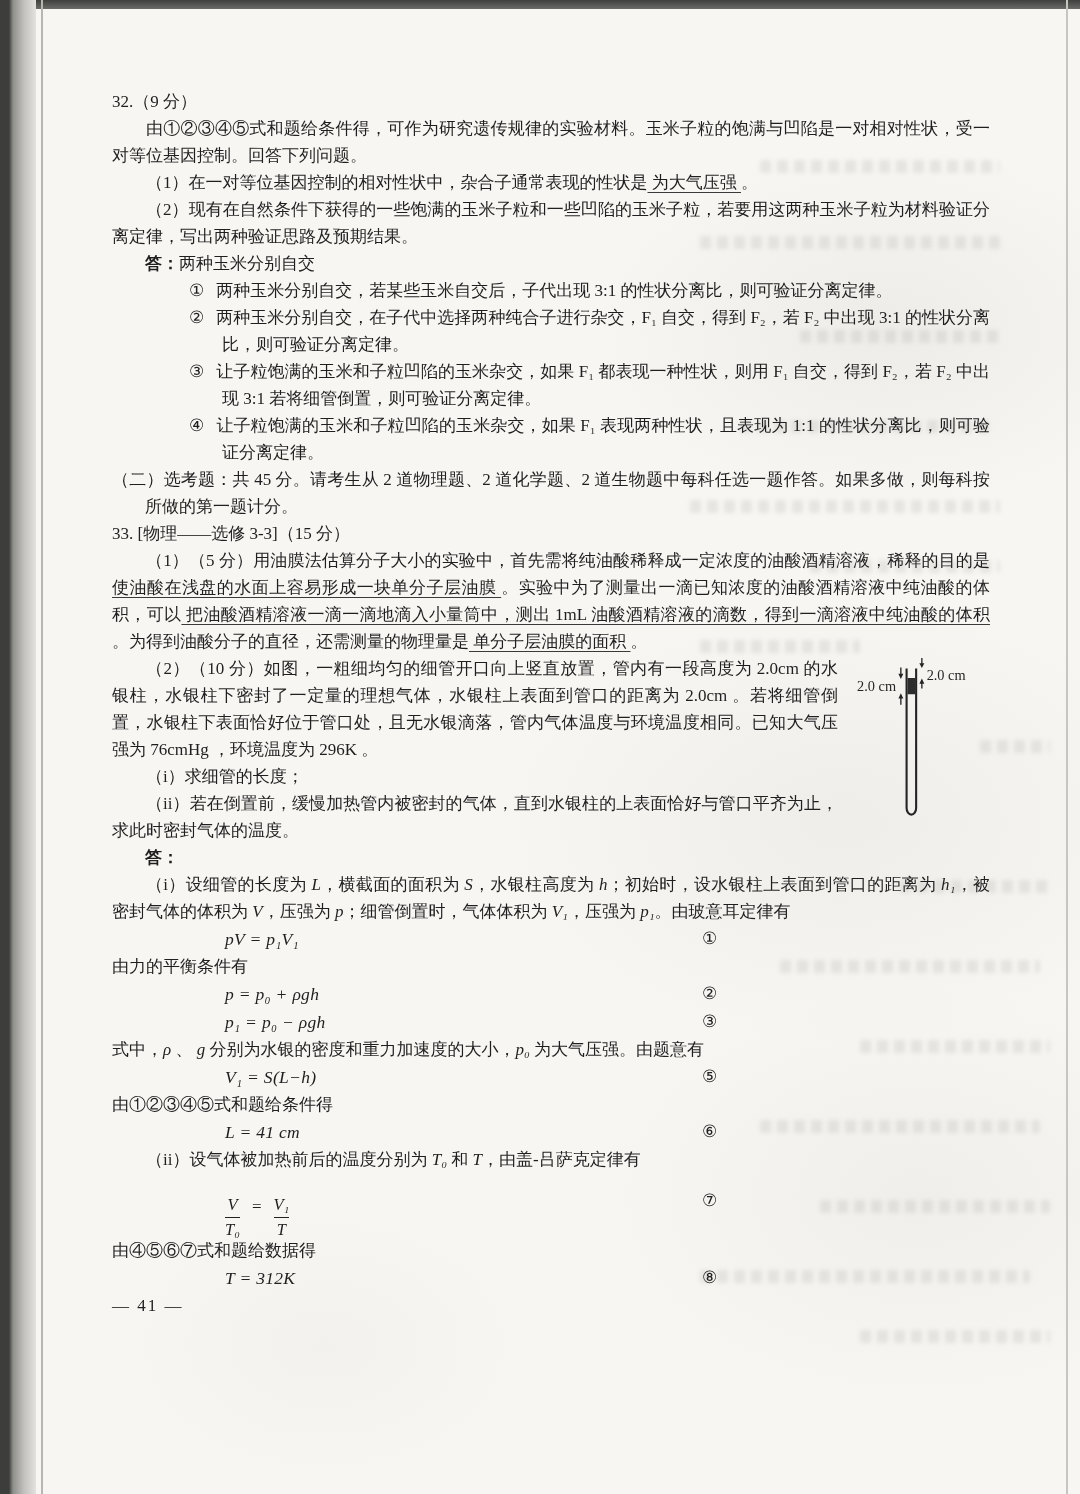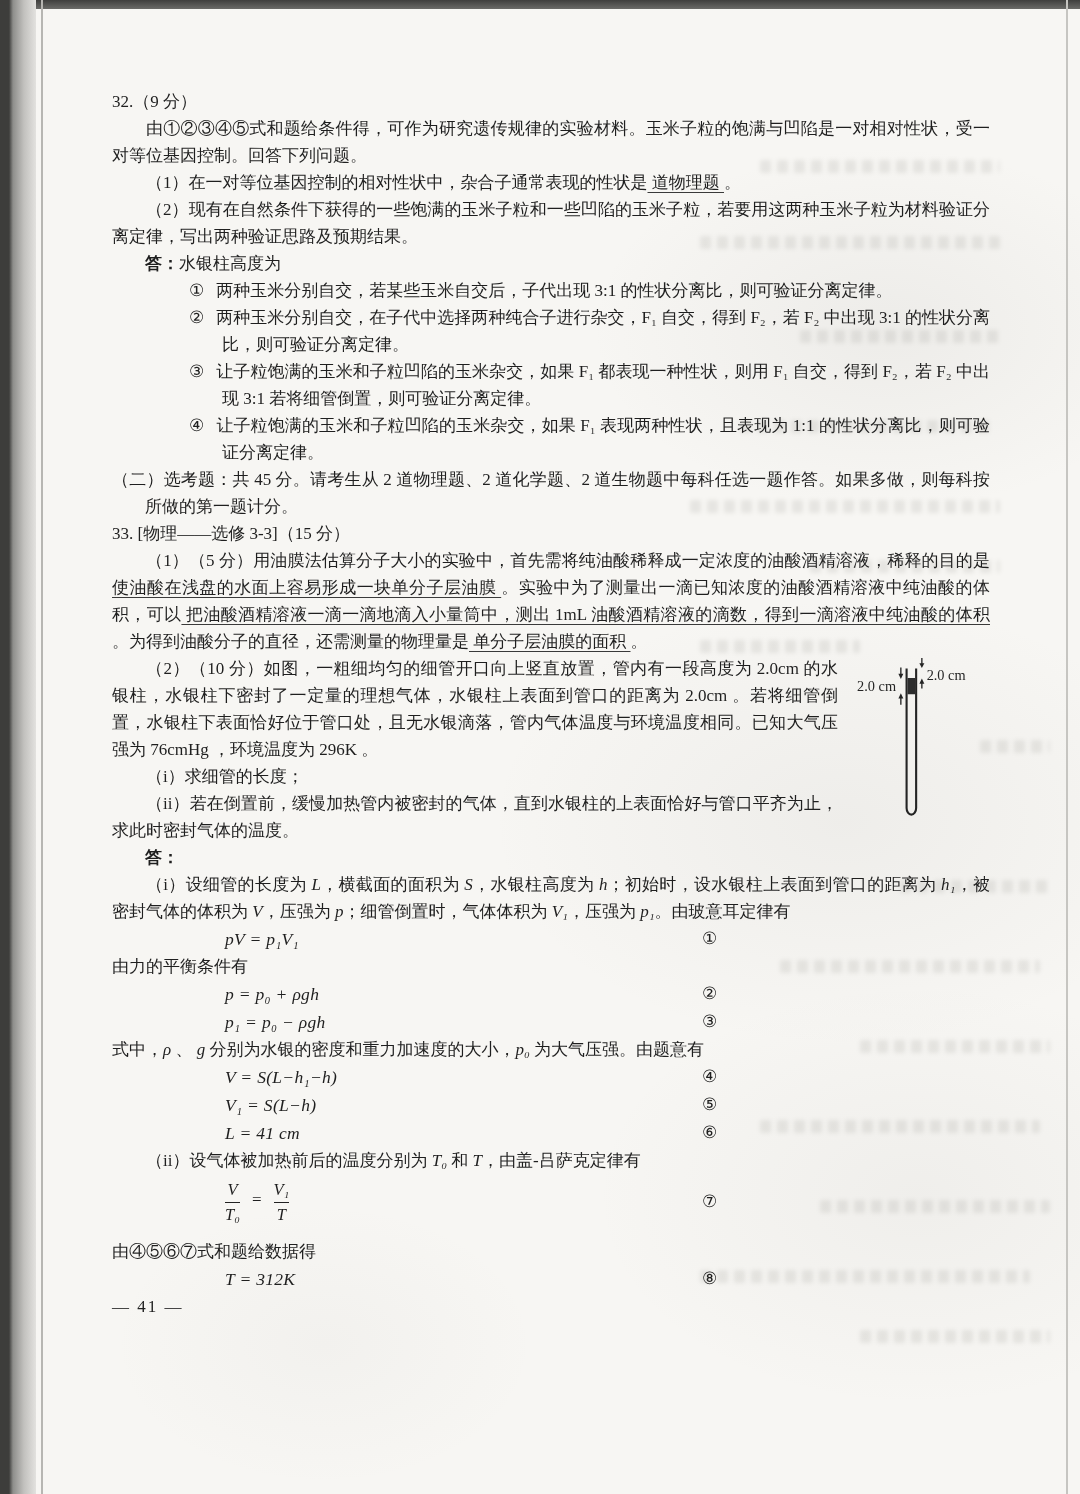"道物理题" span.u { text: 道物理题 -> 为大气压强 }
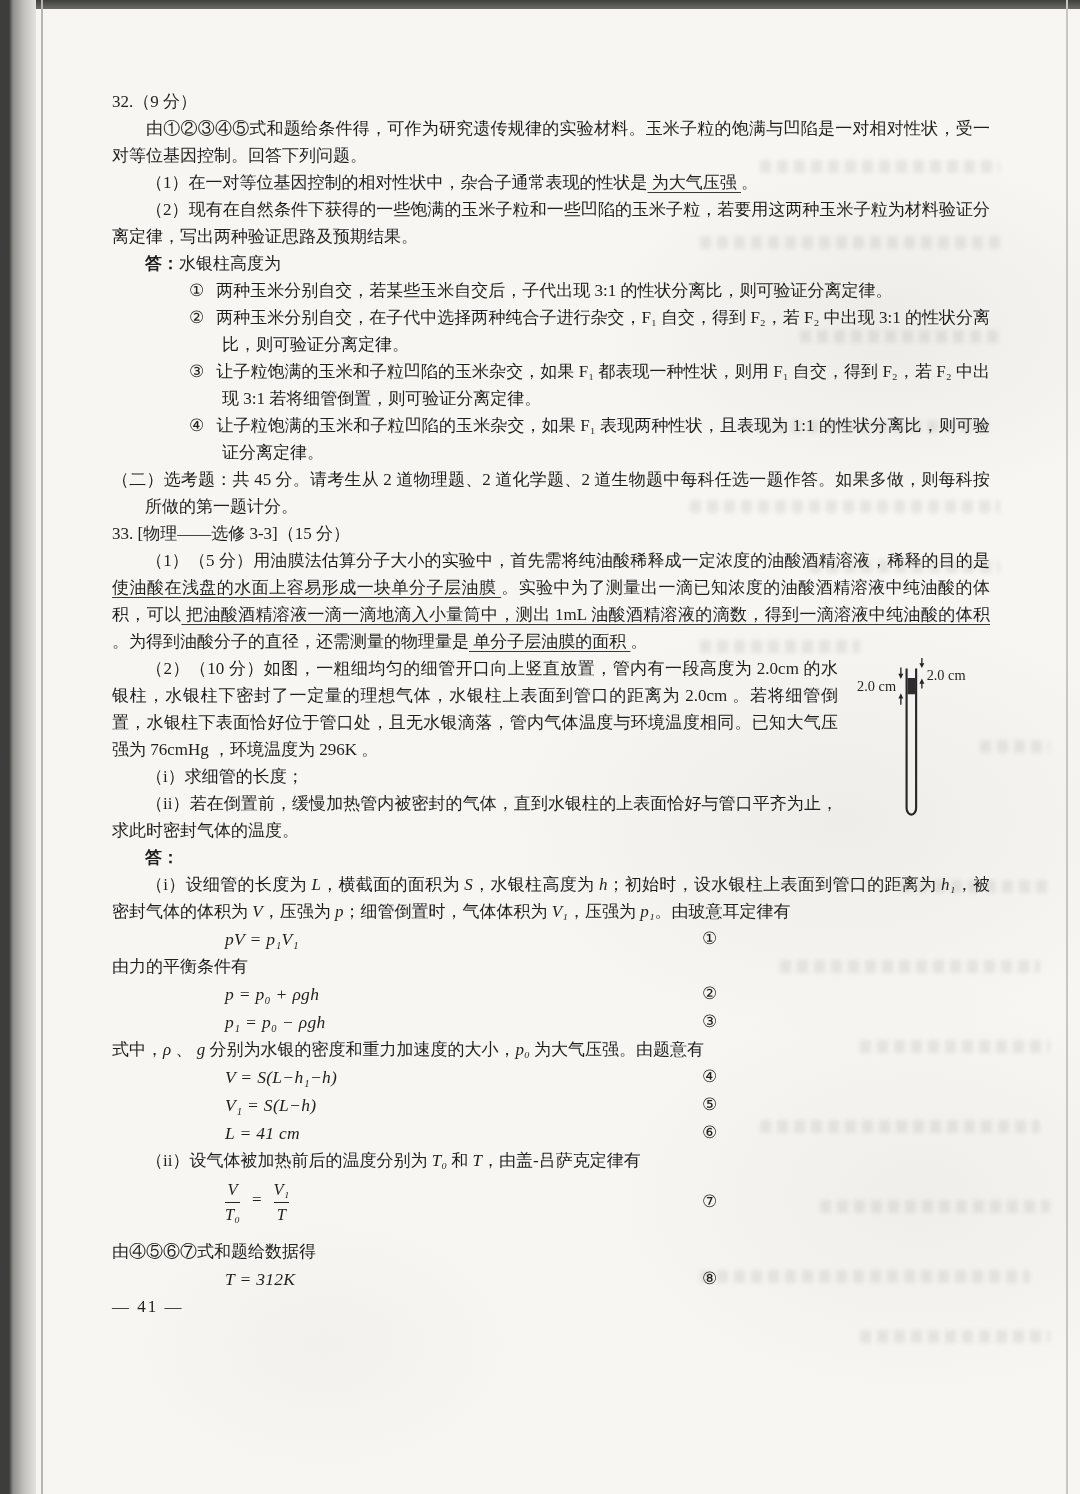"水银柱高度为" span { text: 水银柱高度为 -> 两种玉米分别自交 }
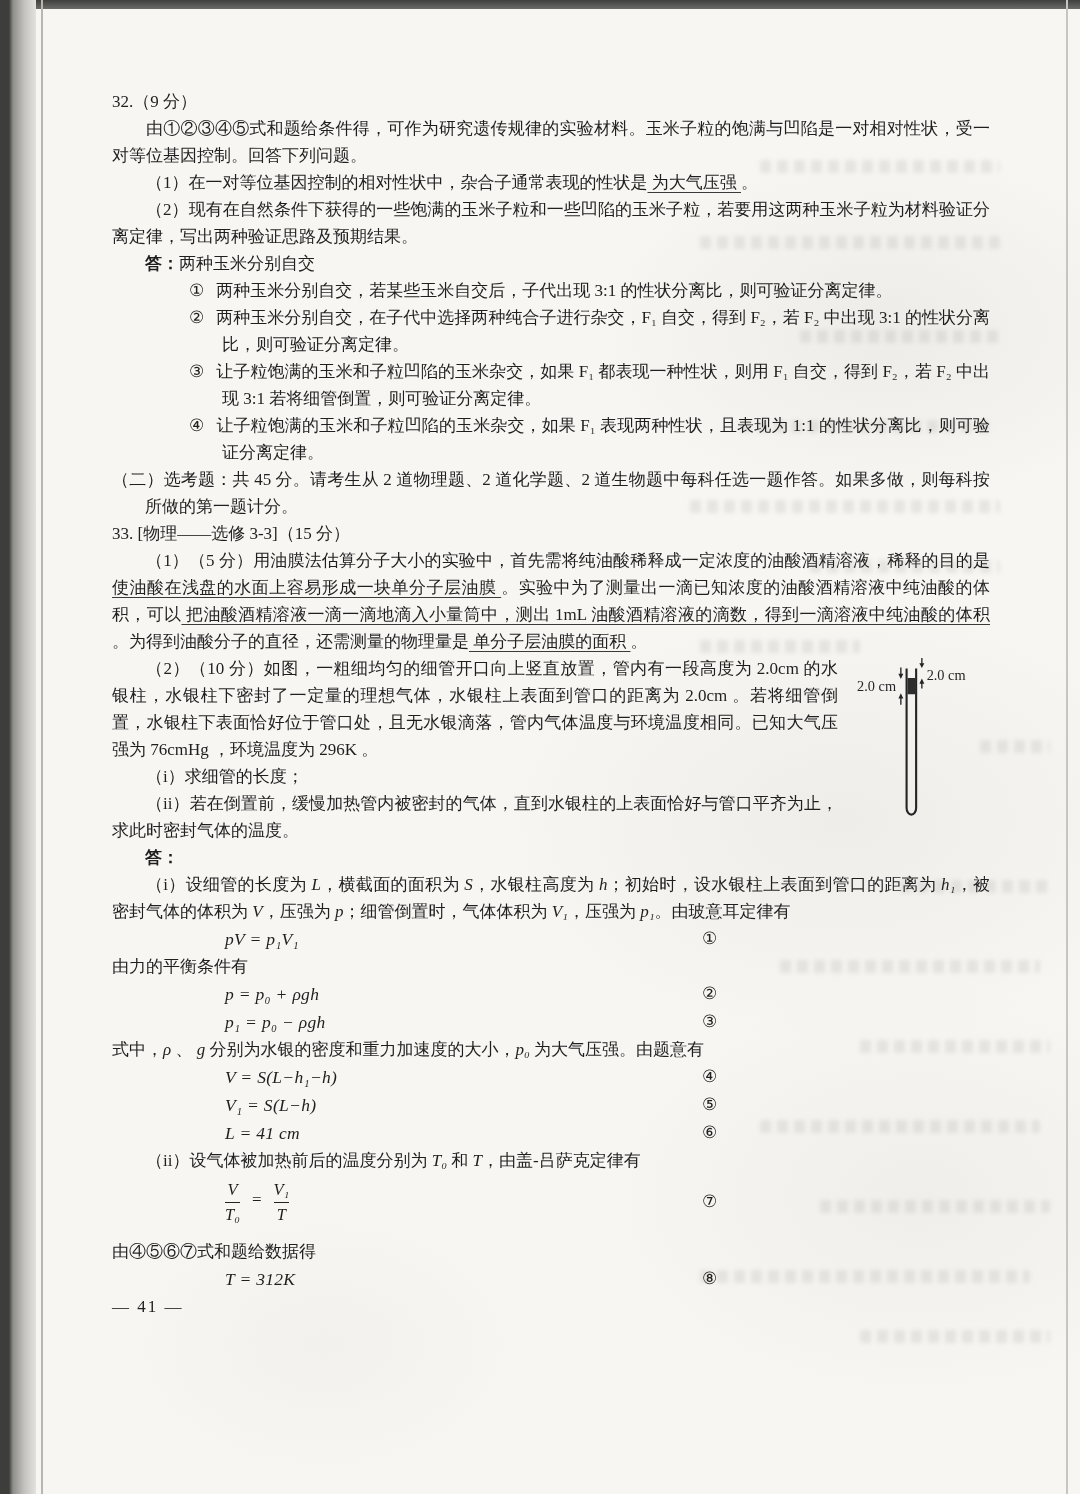"V = S(L−h₁−h)" div.eqrow { html: <div><span>V = S(L−h₁−h)</span><span>④</span></div> -> none }
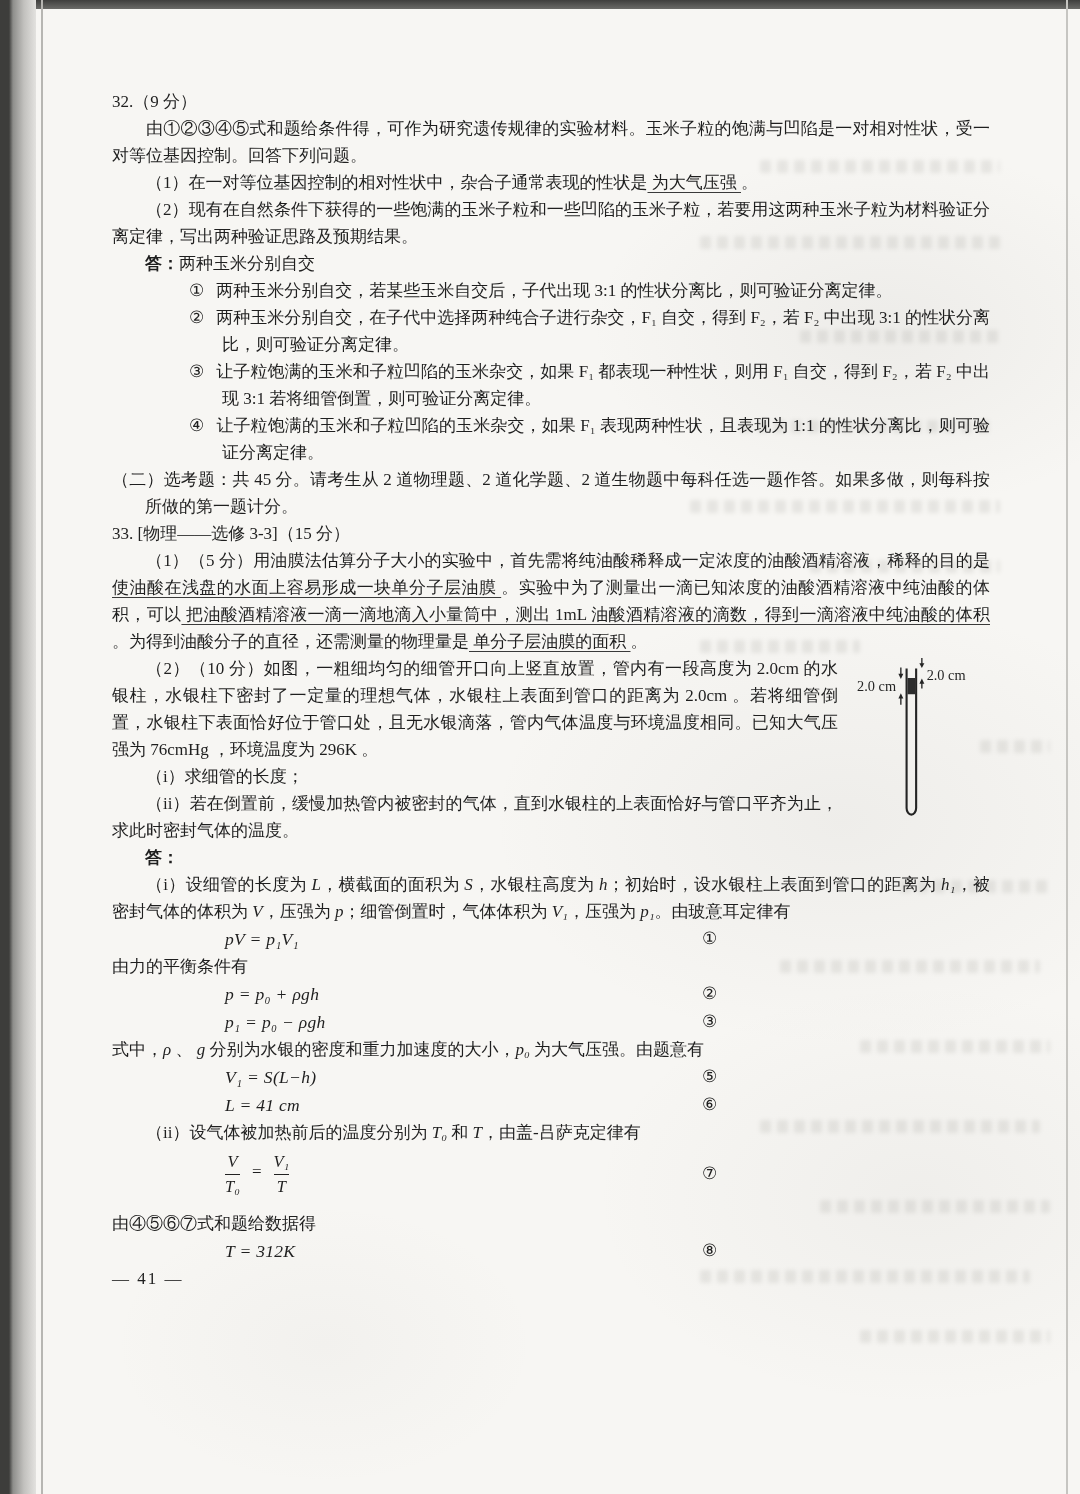"由①②③④⑤式和题给条件得" p { html: none -> <p>由①②③④⑤式和题给条件得</p> }
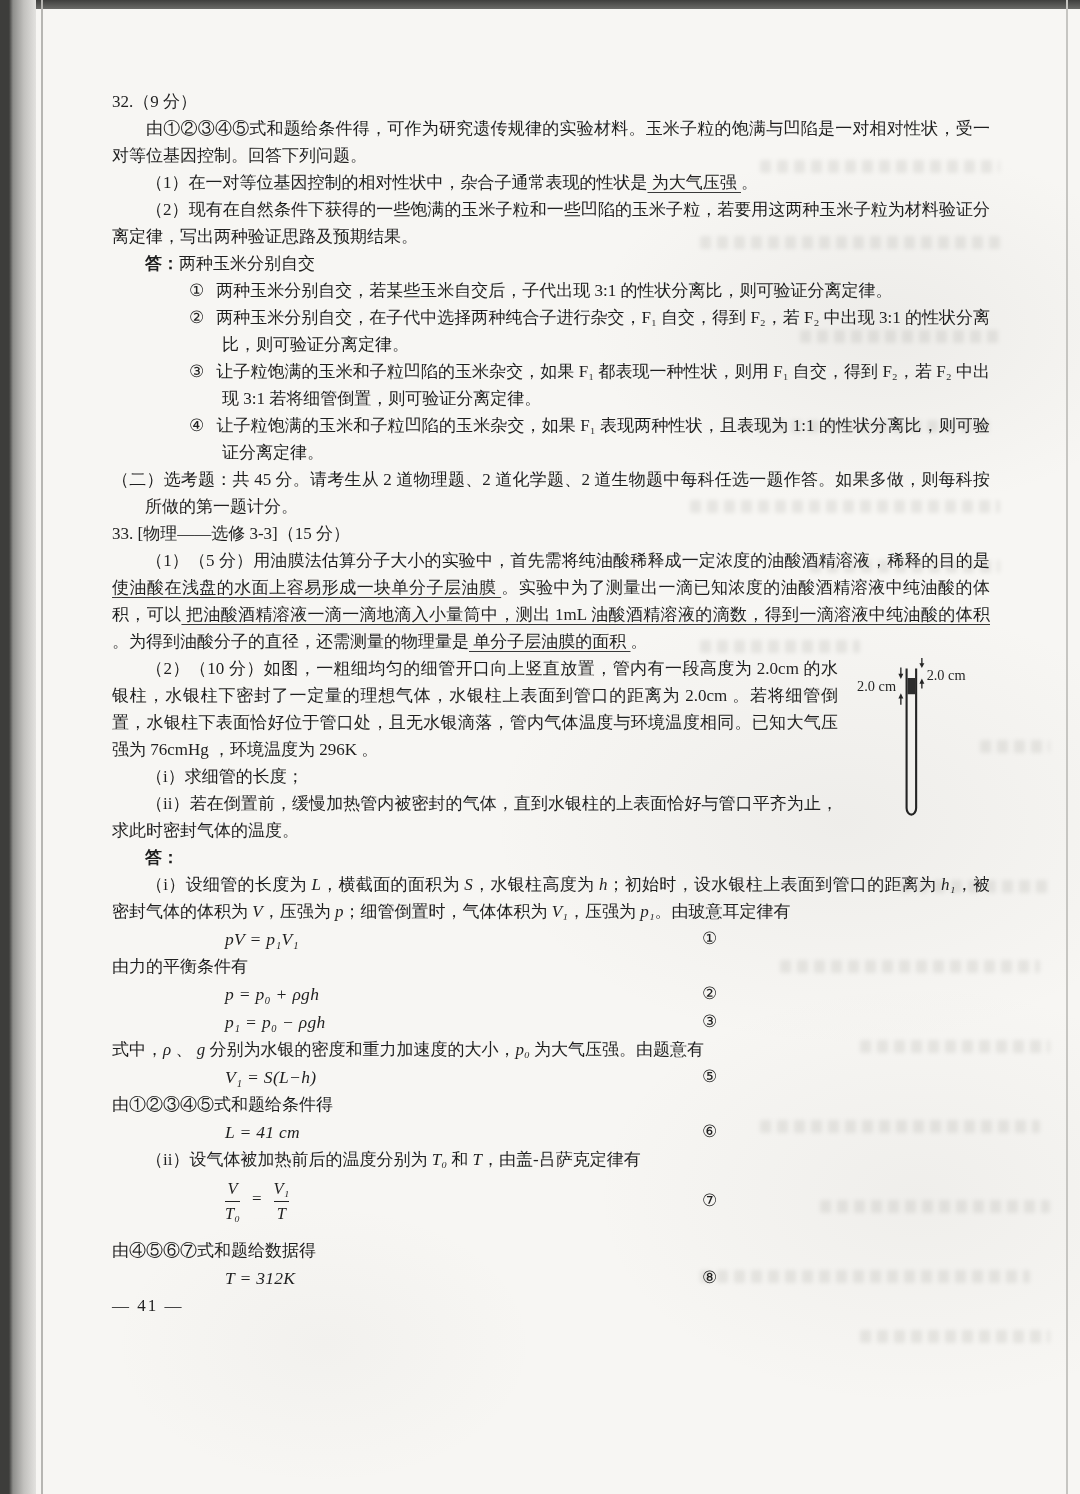"VT₀" .frac { margin-top: 4px -> 20px }
